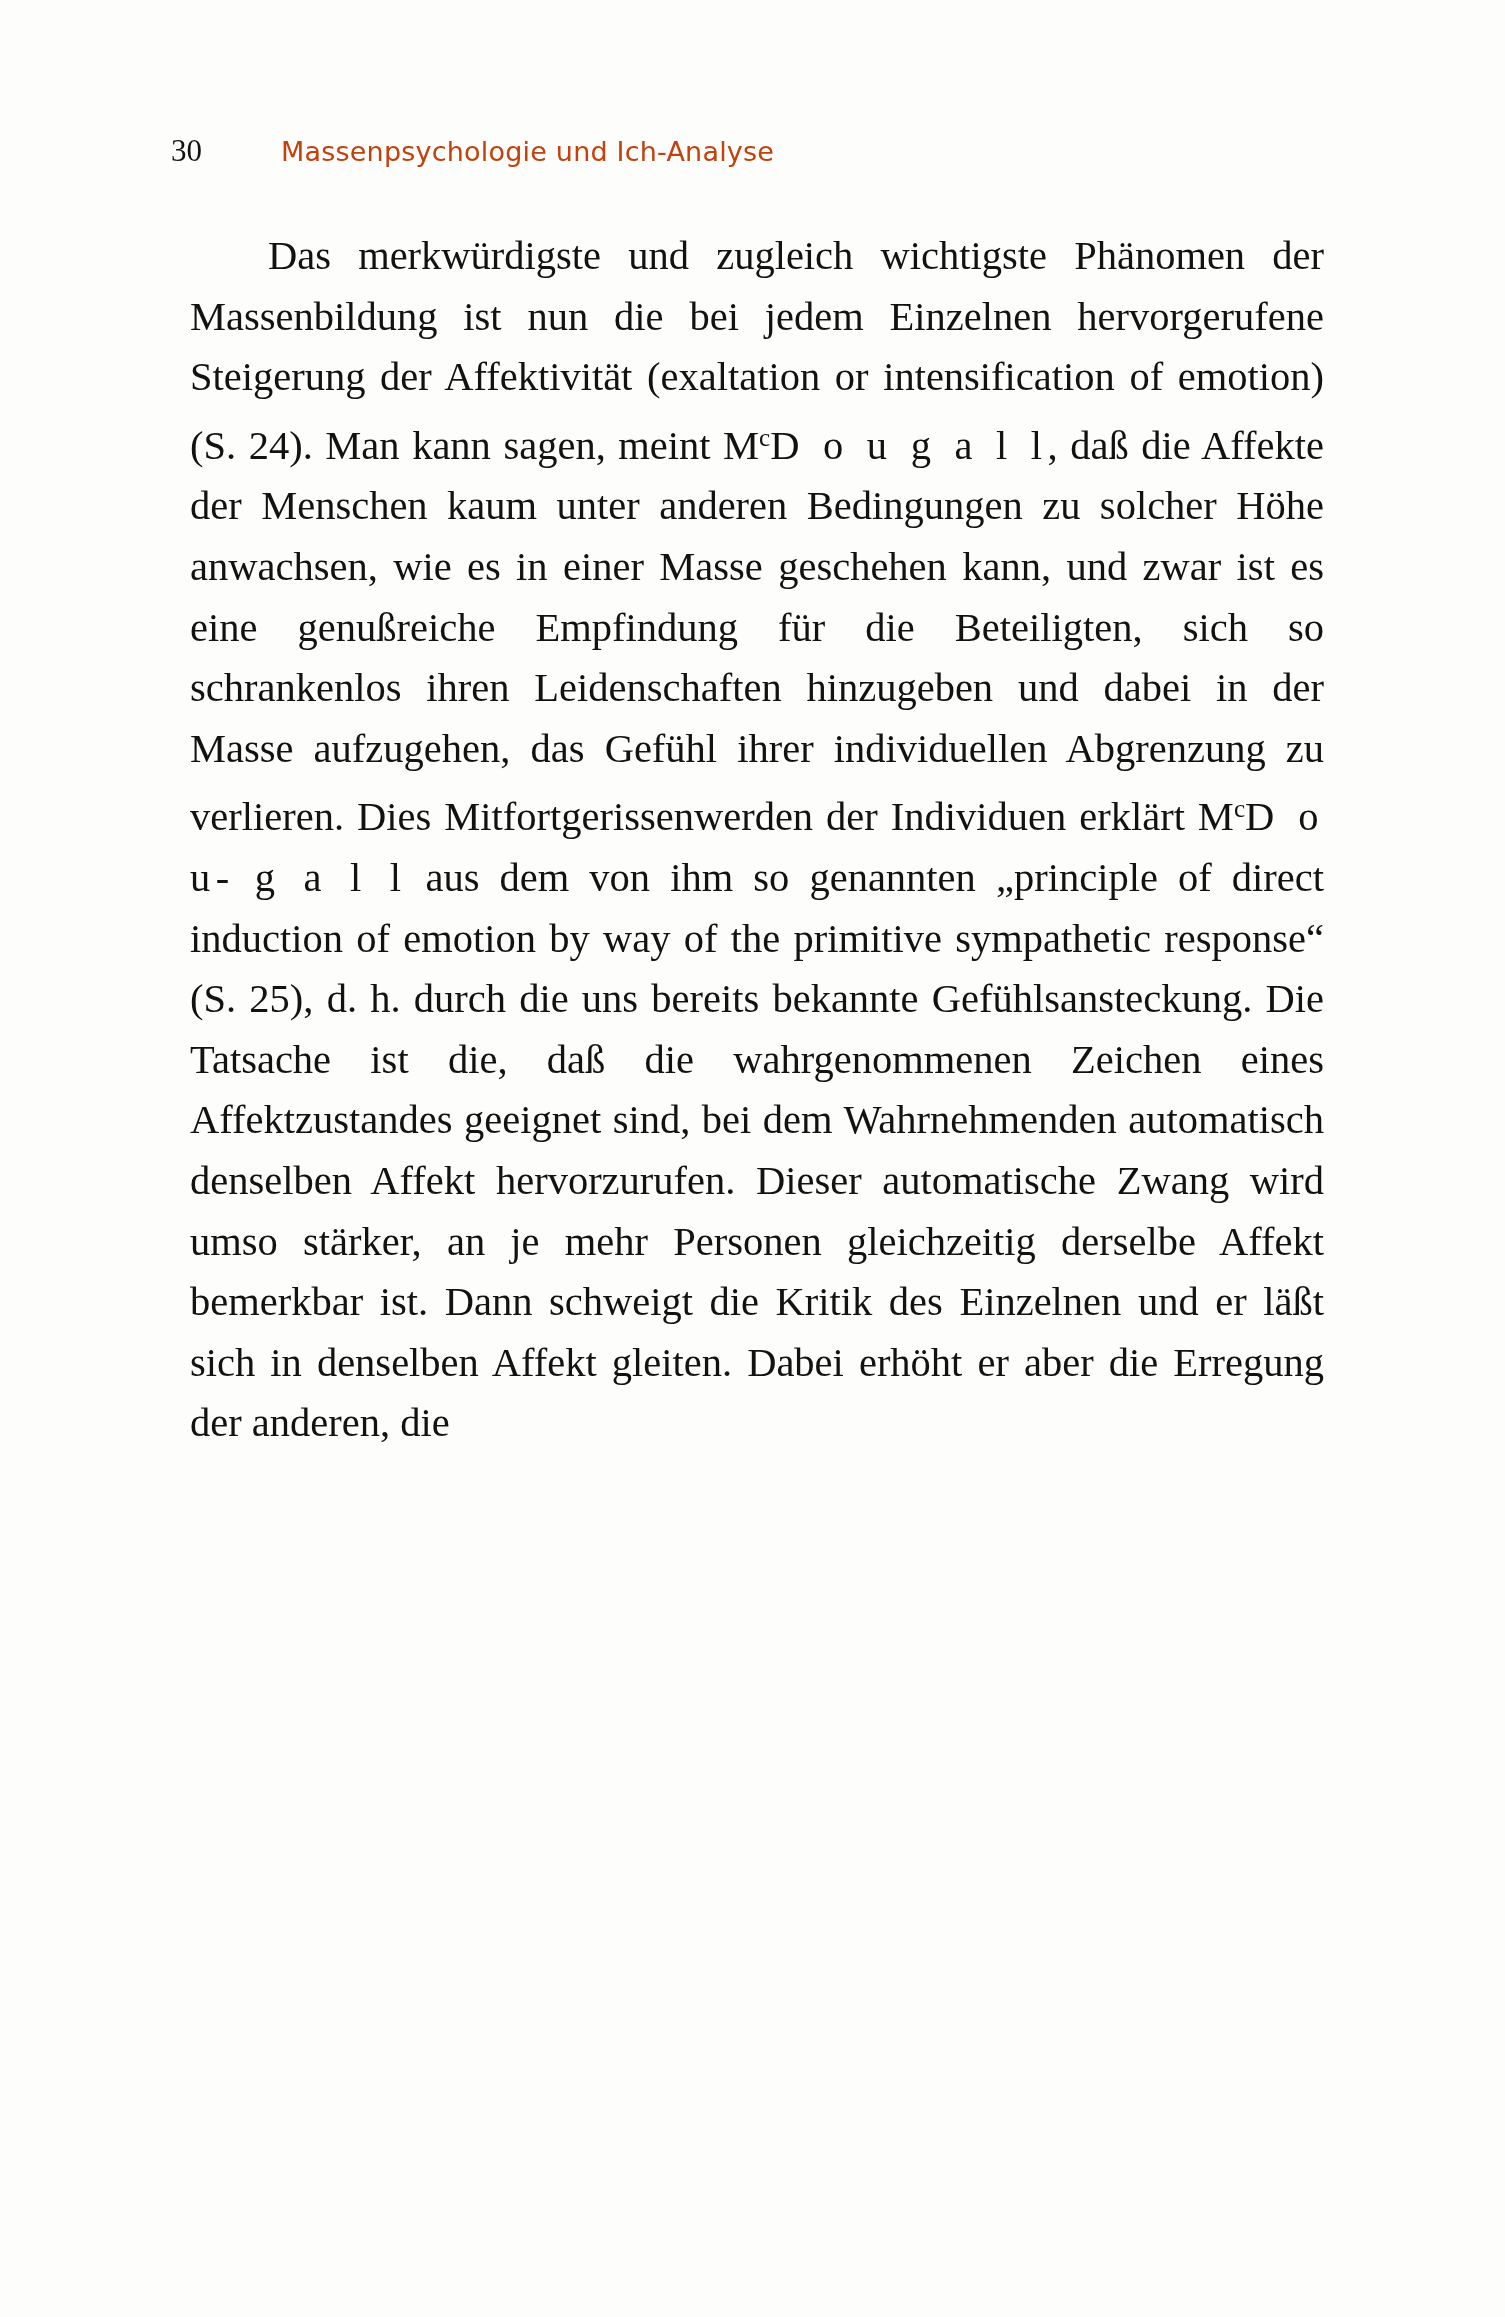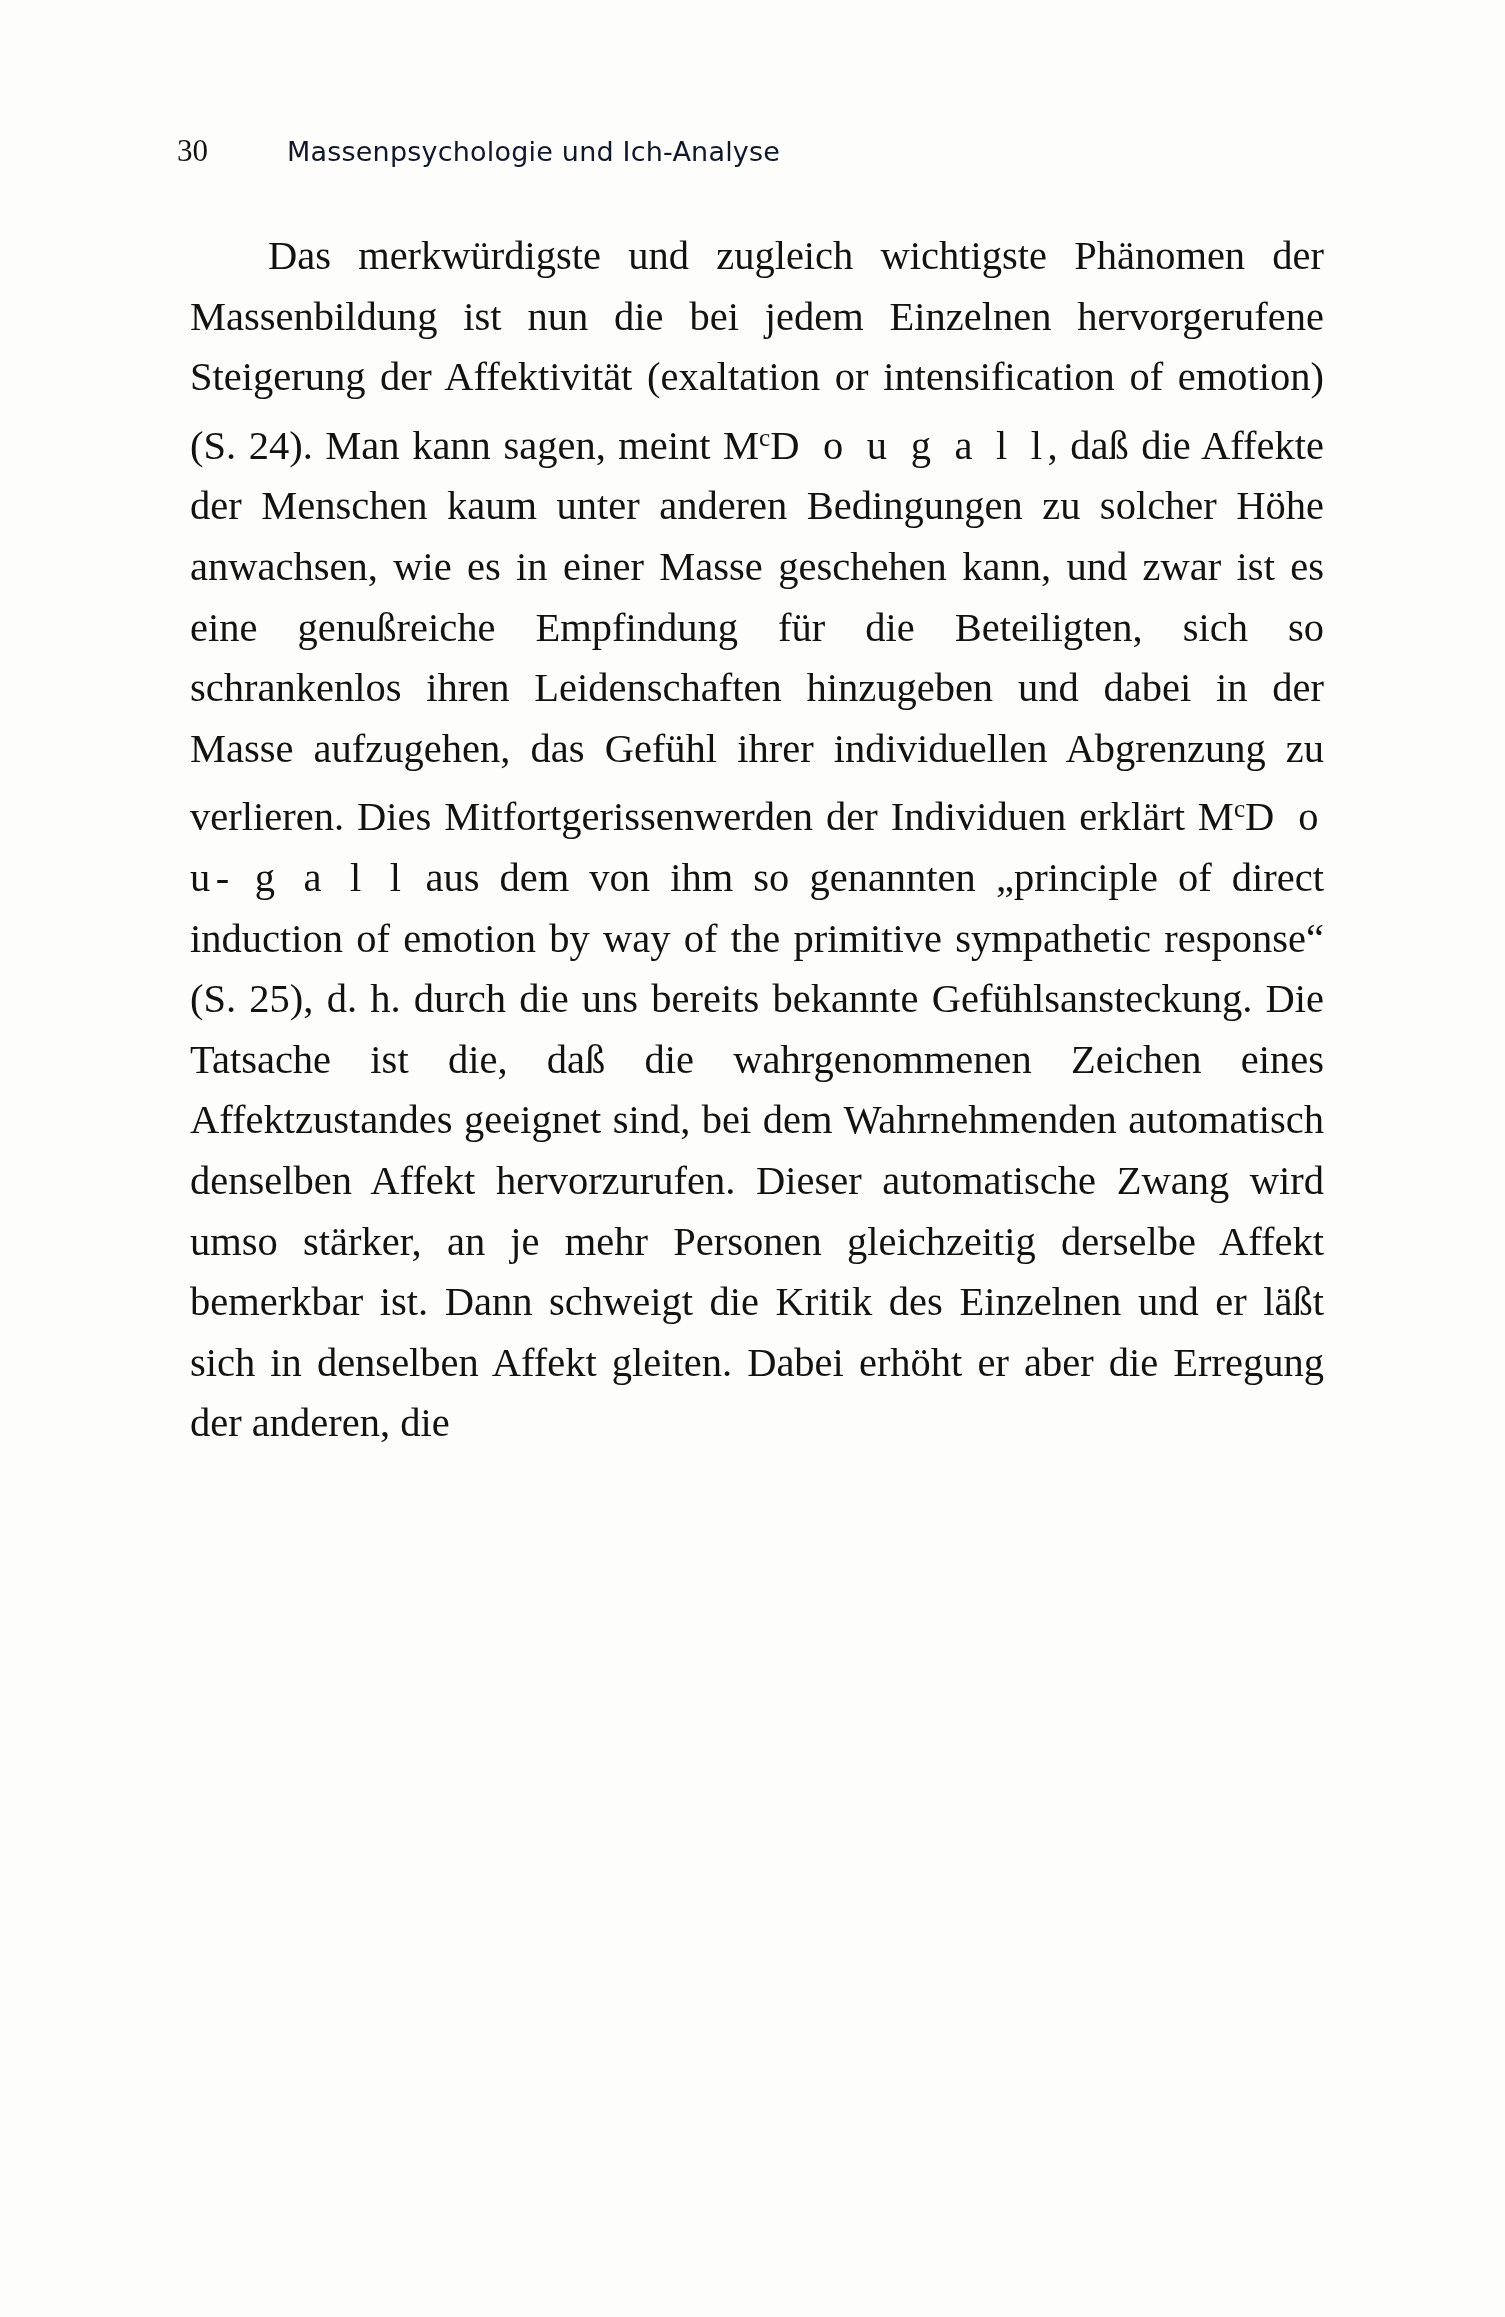"30" .header { left: 177px -> 171px }
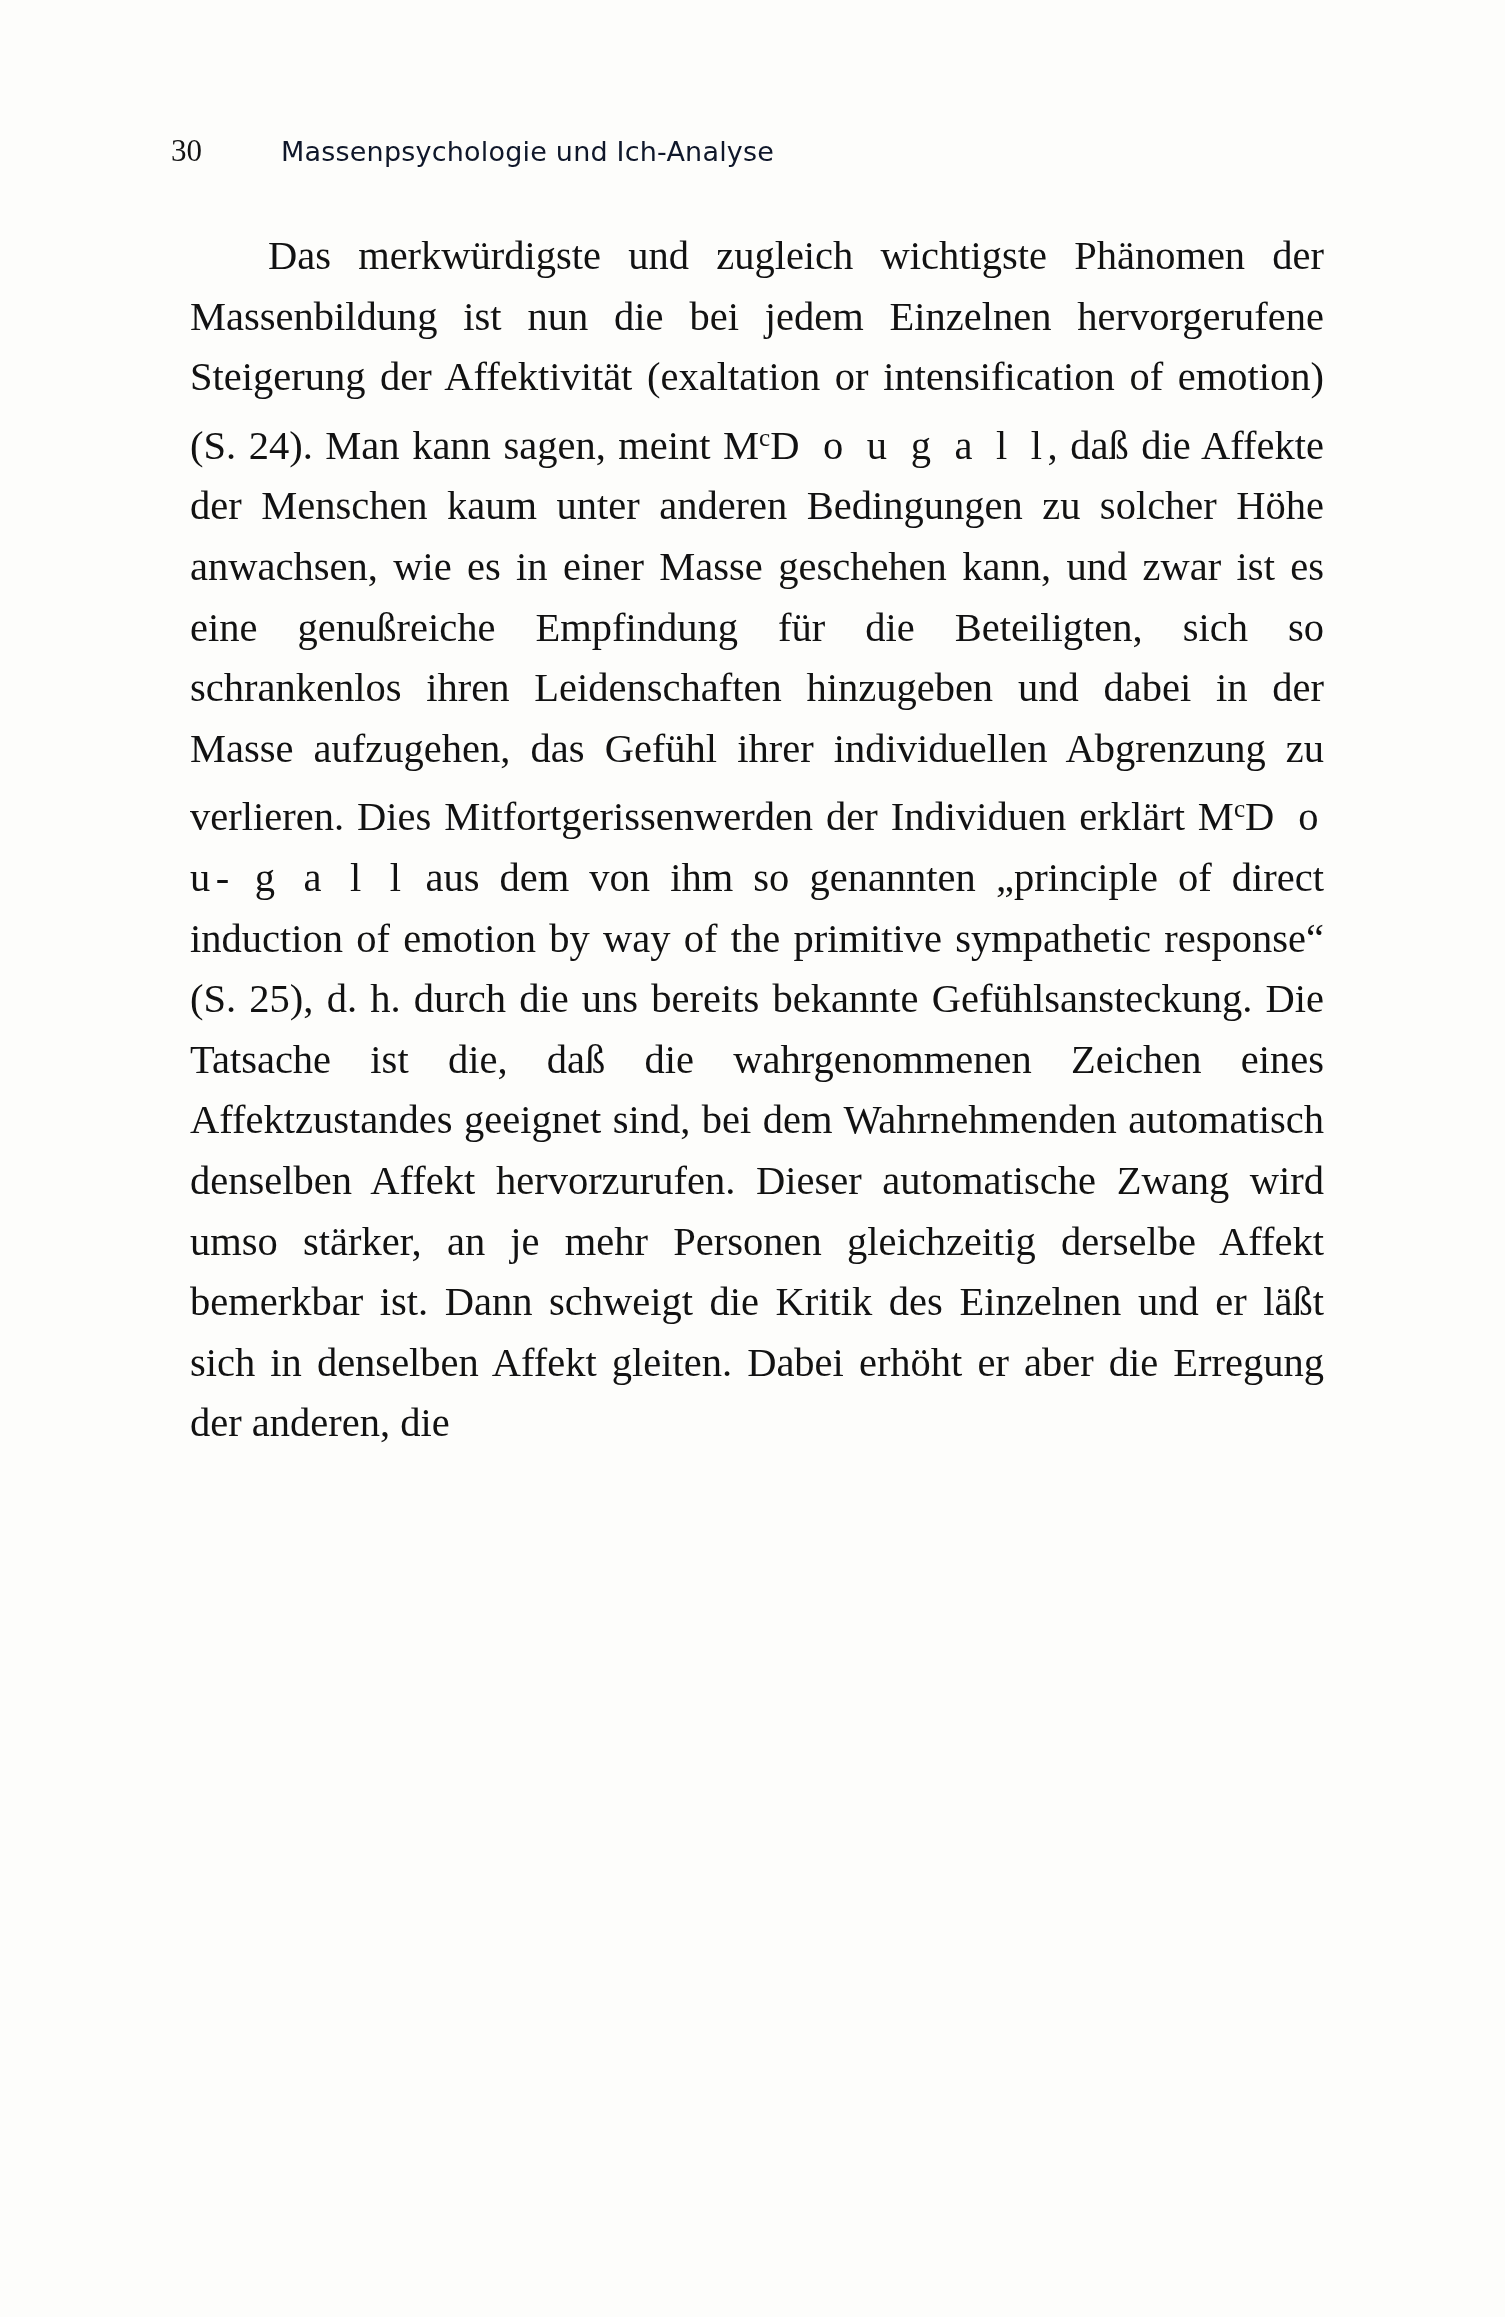"Massenpsychologie und Ich-Analyse" .running-title { color: #0f172a -> #c2410c }
